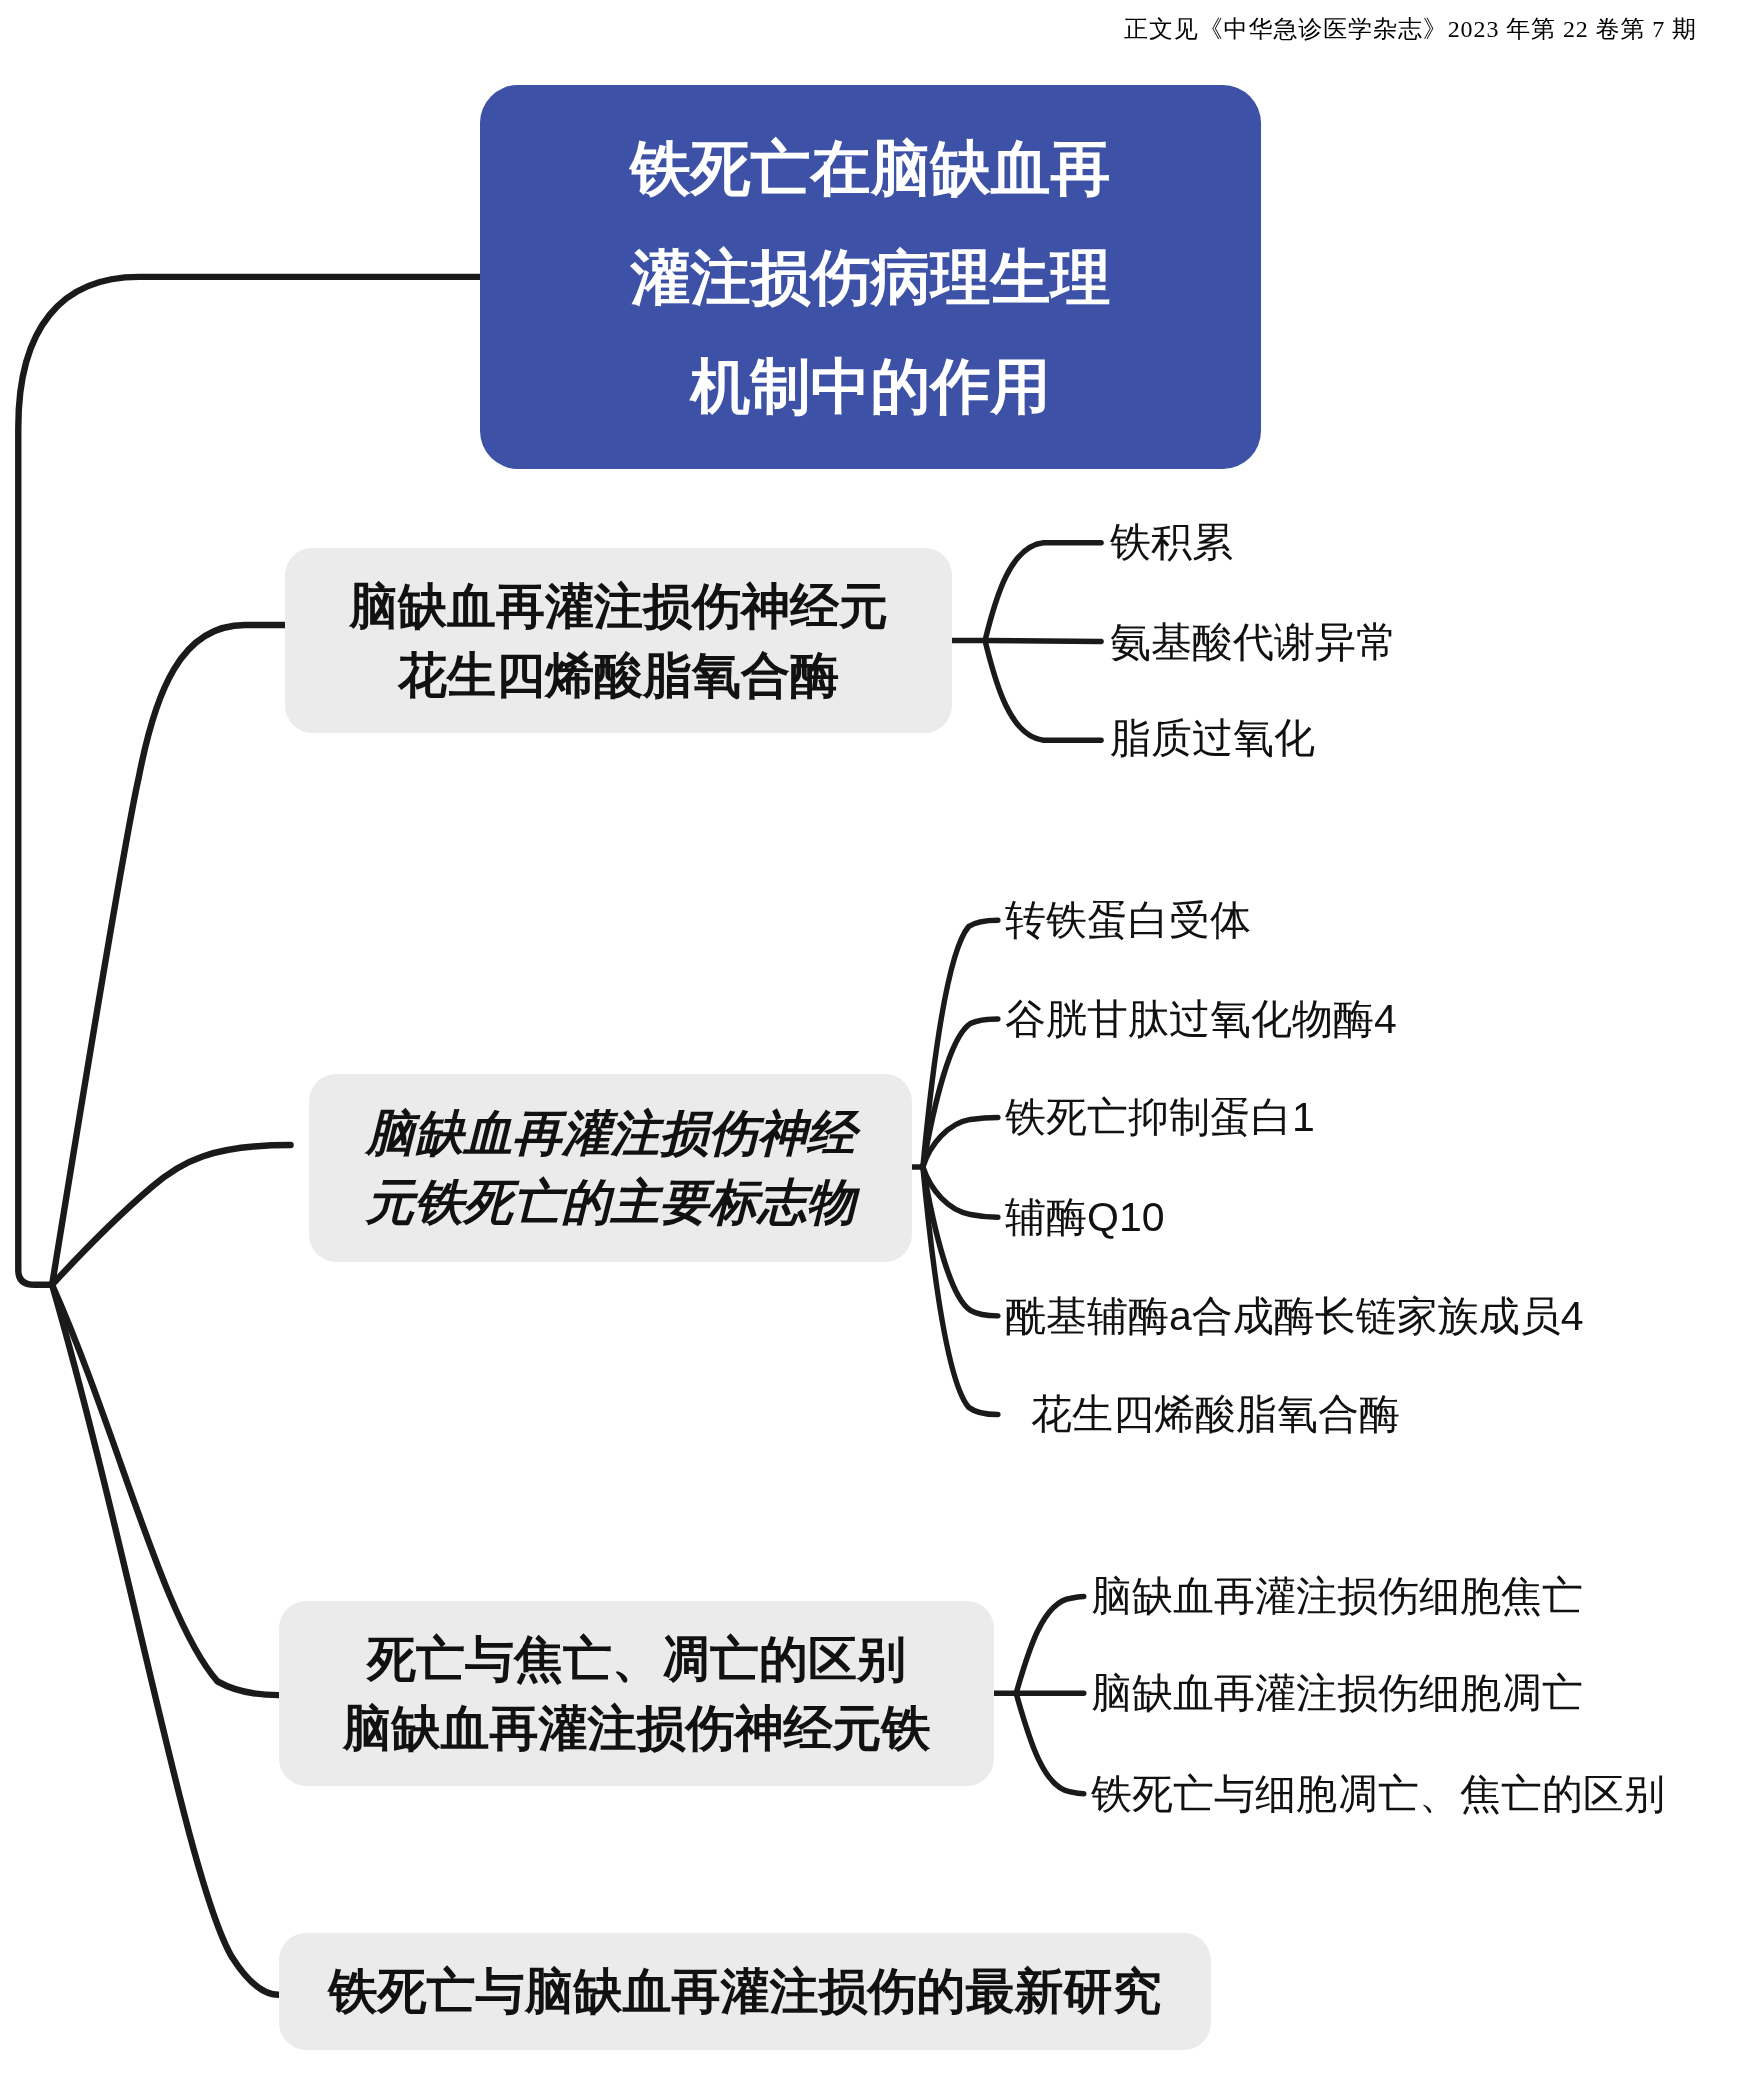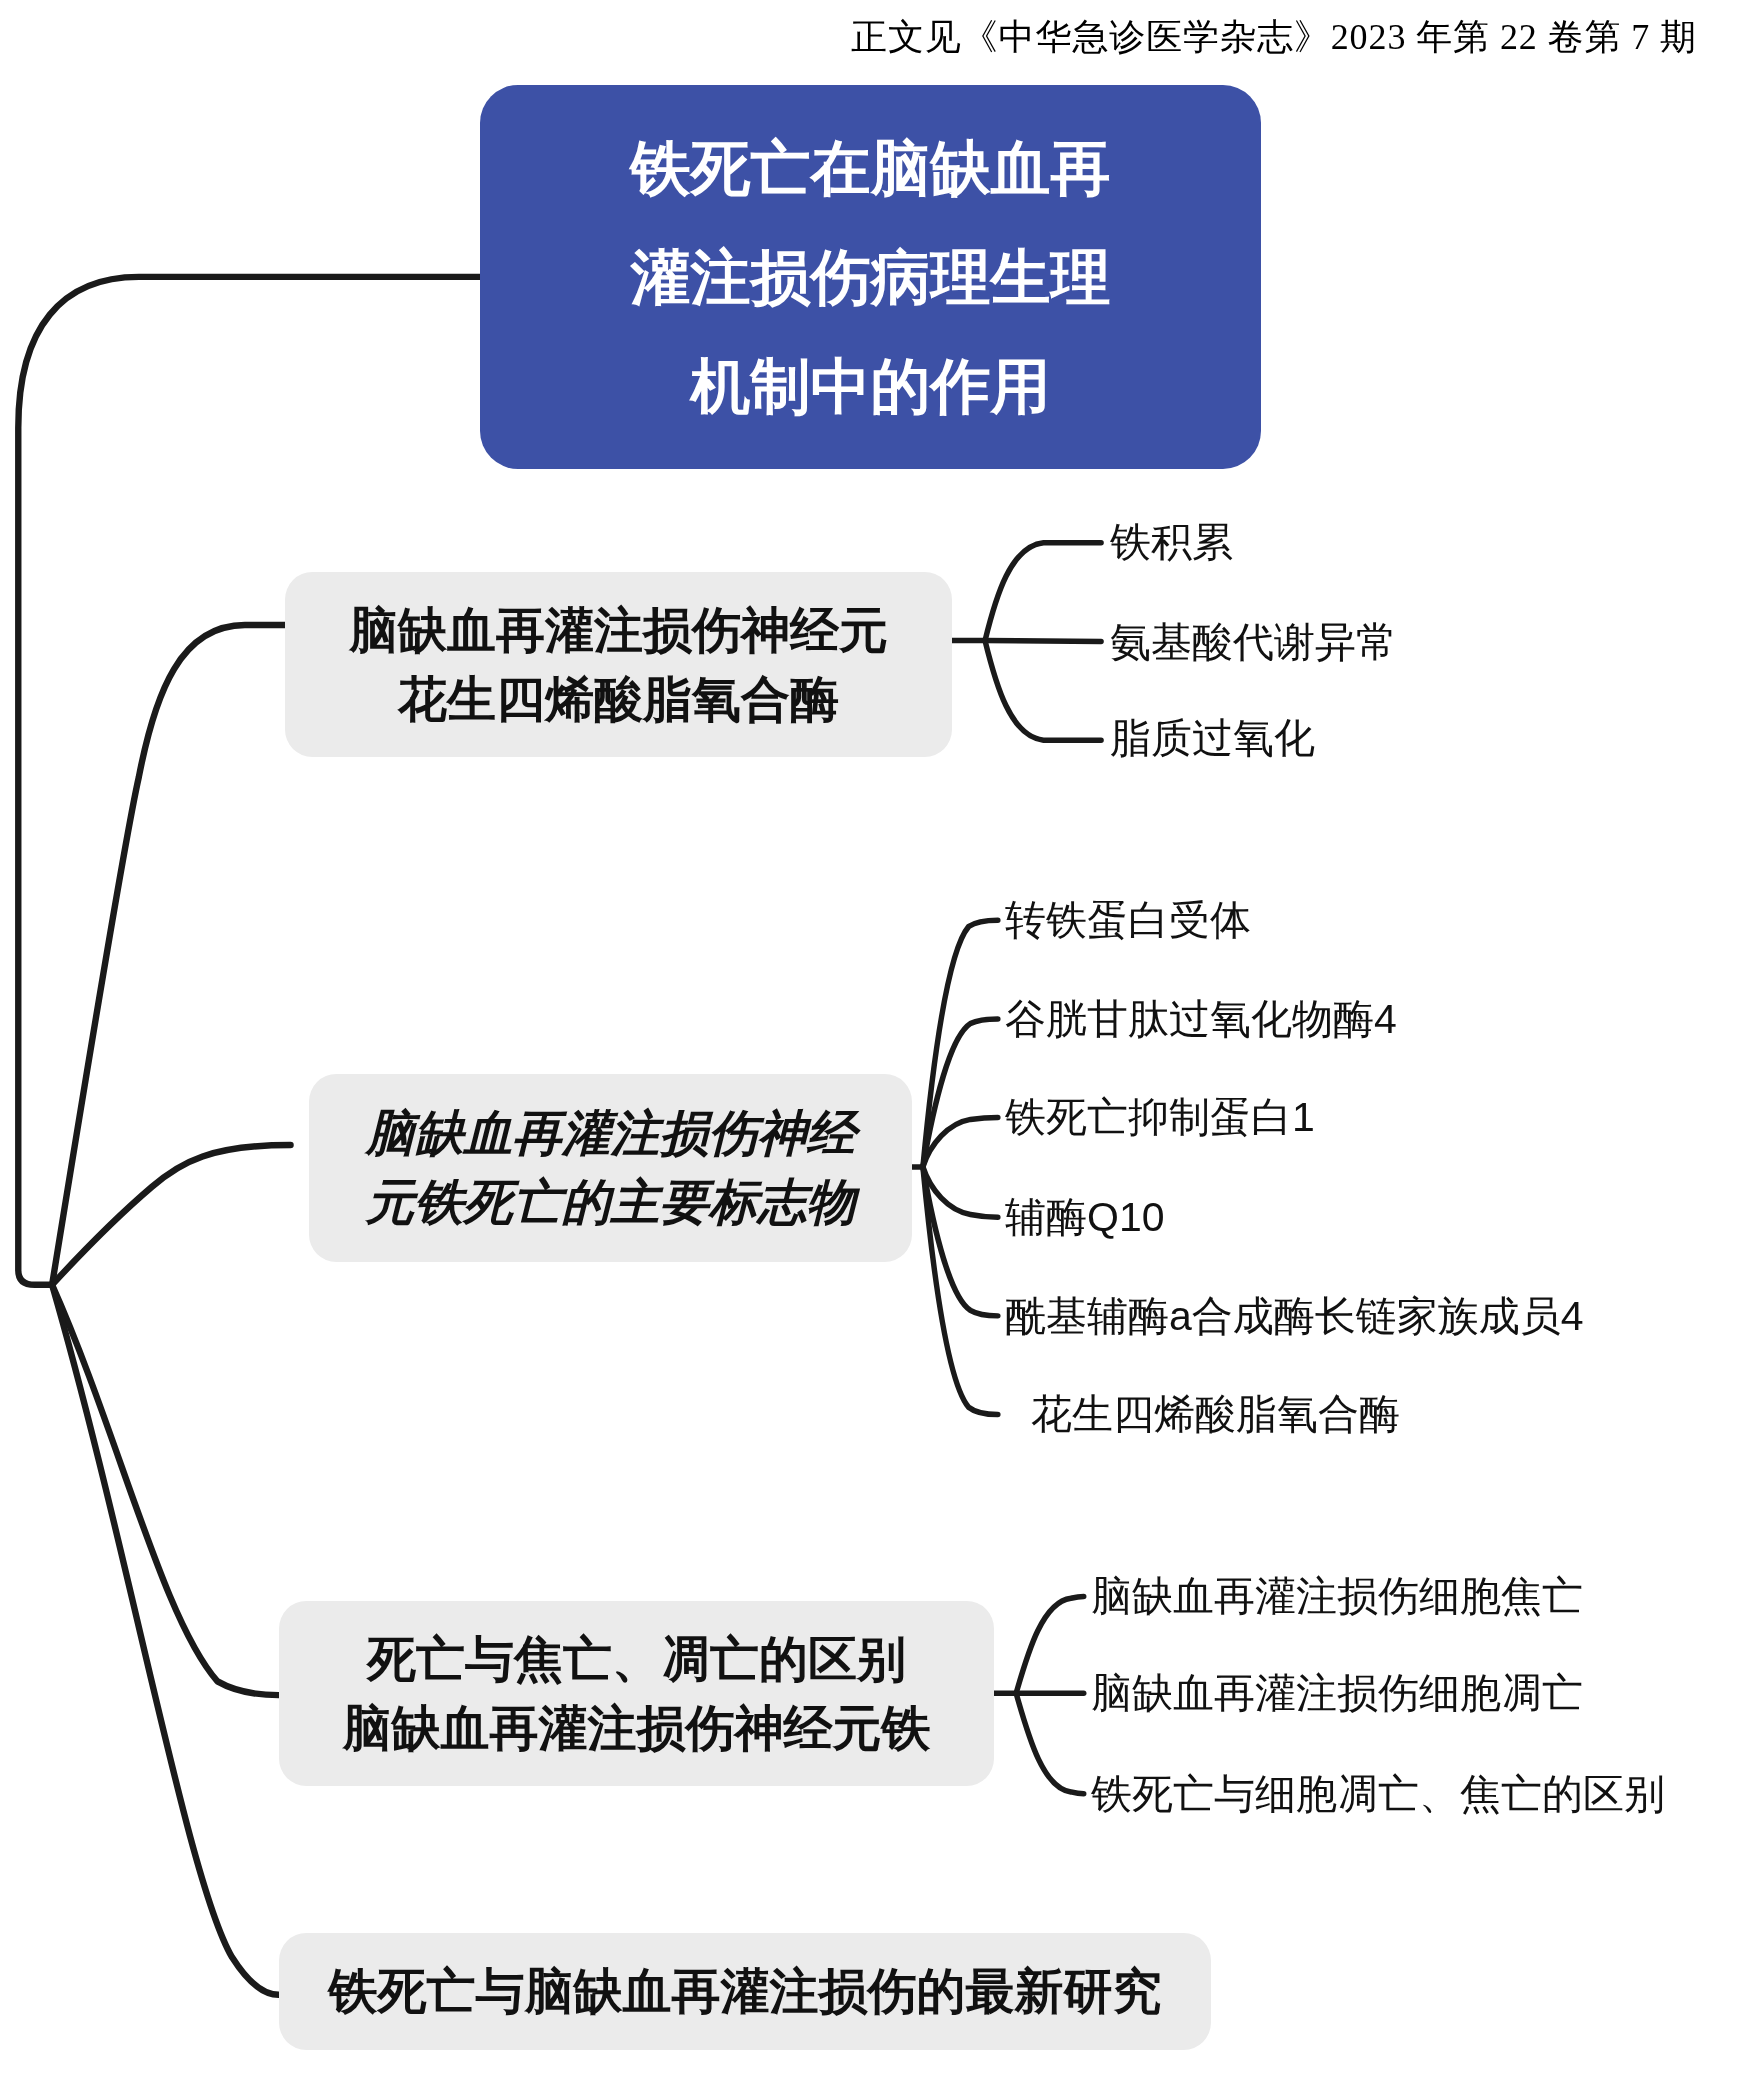"正文见《中华急诊医学杂志》2023 年第 22 卷第 7" .citation { font-size: 36px -> 24px }
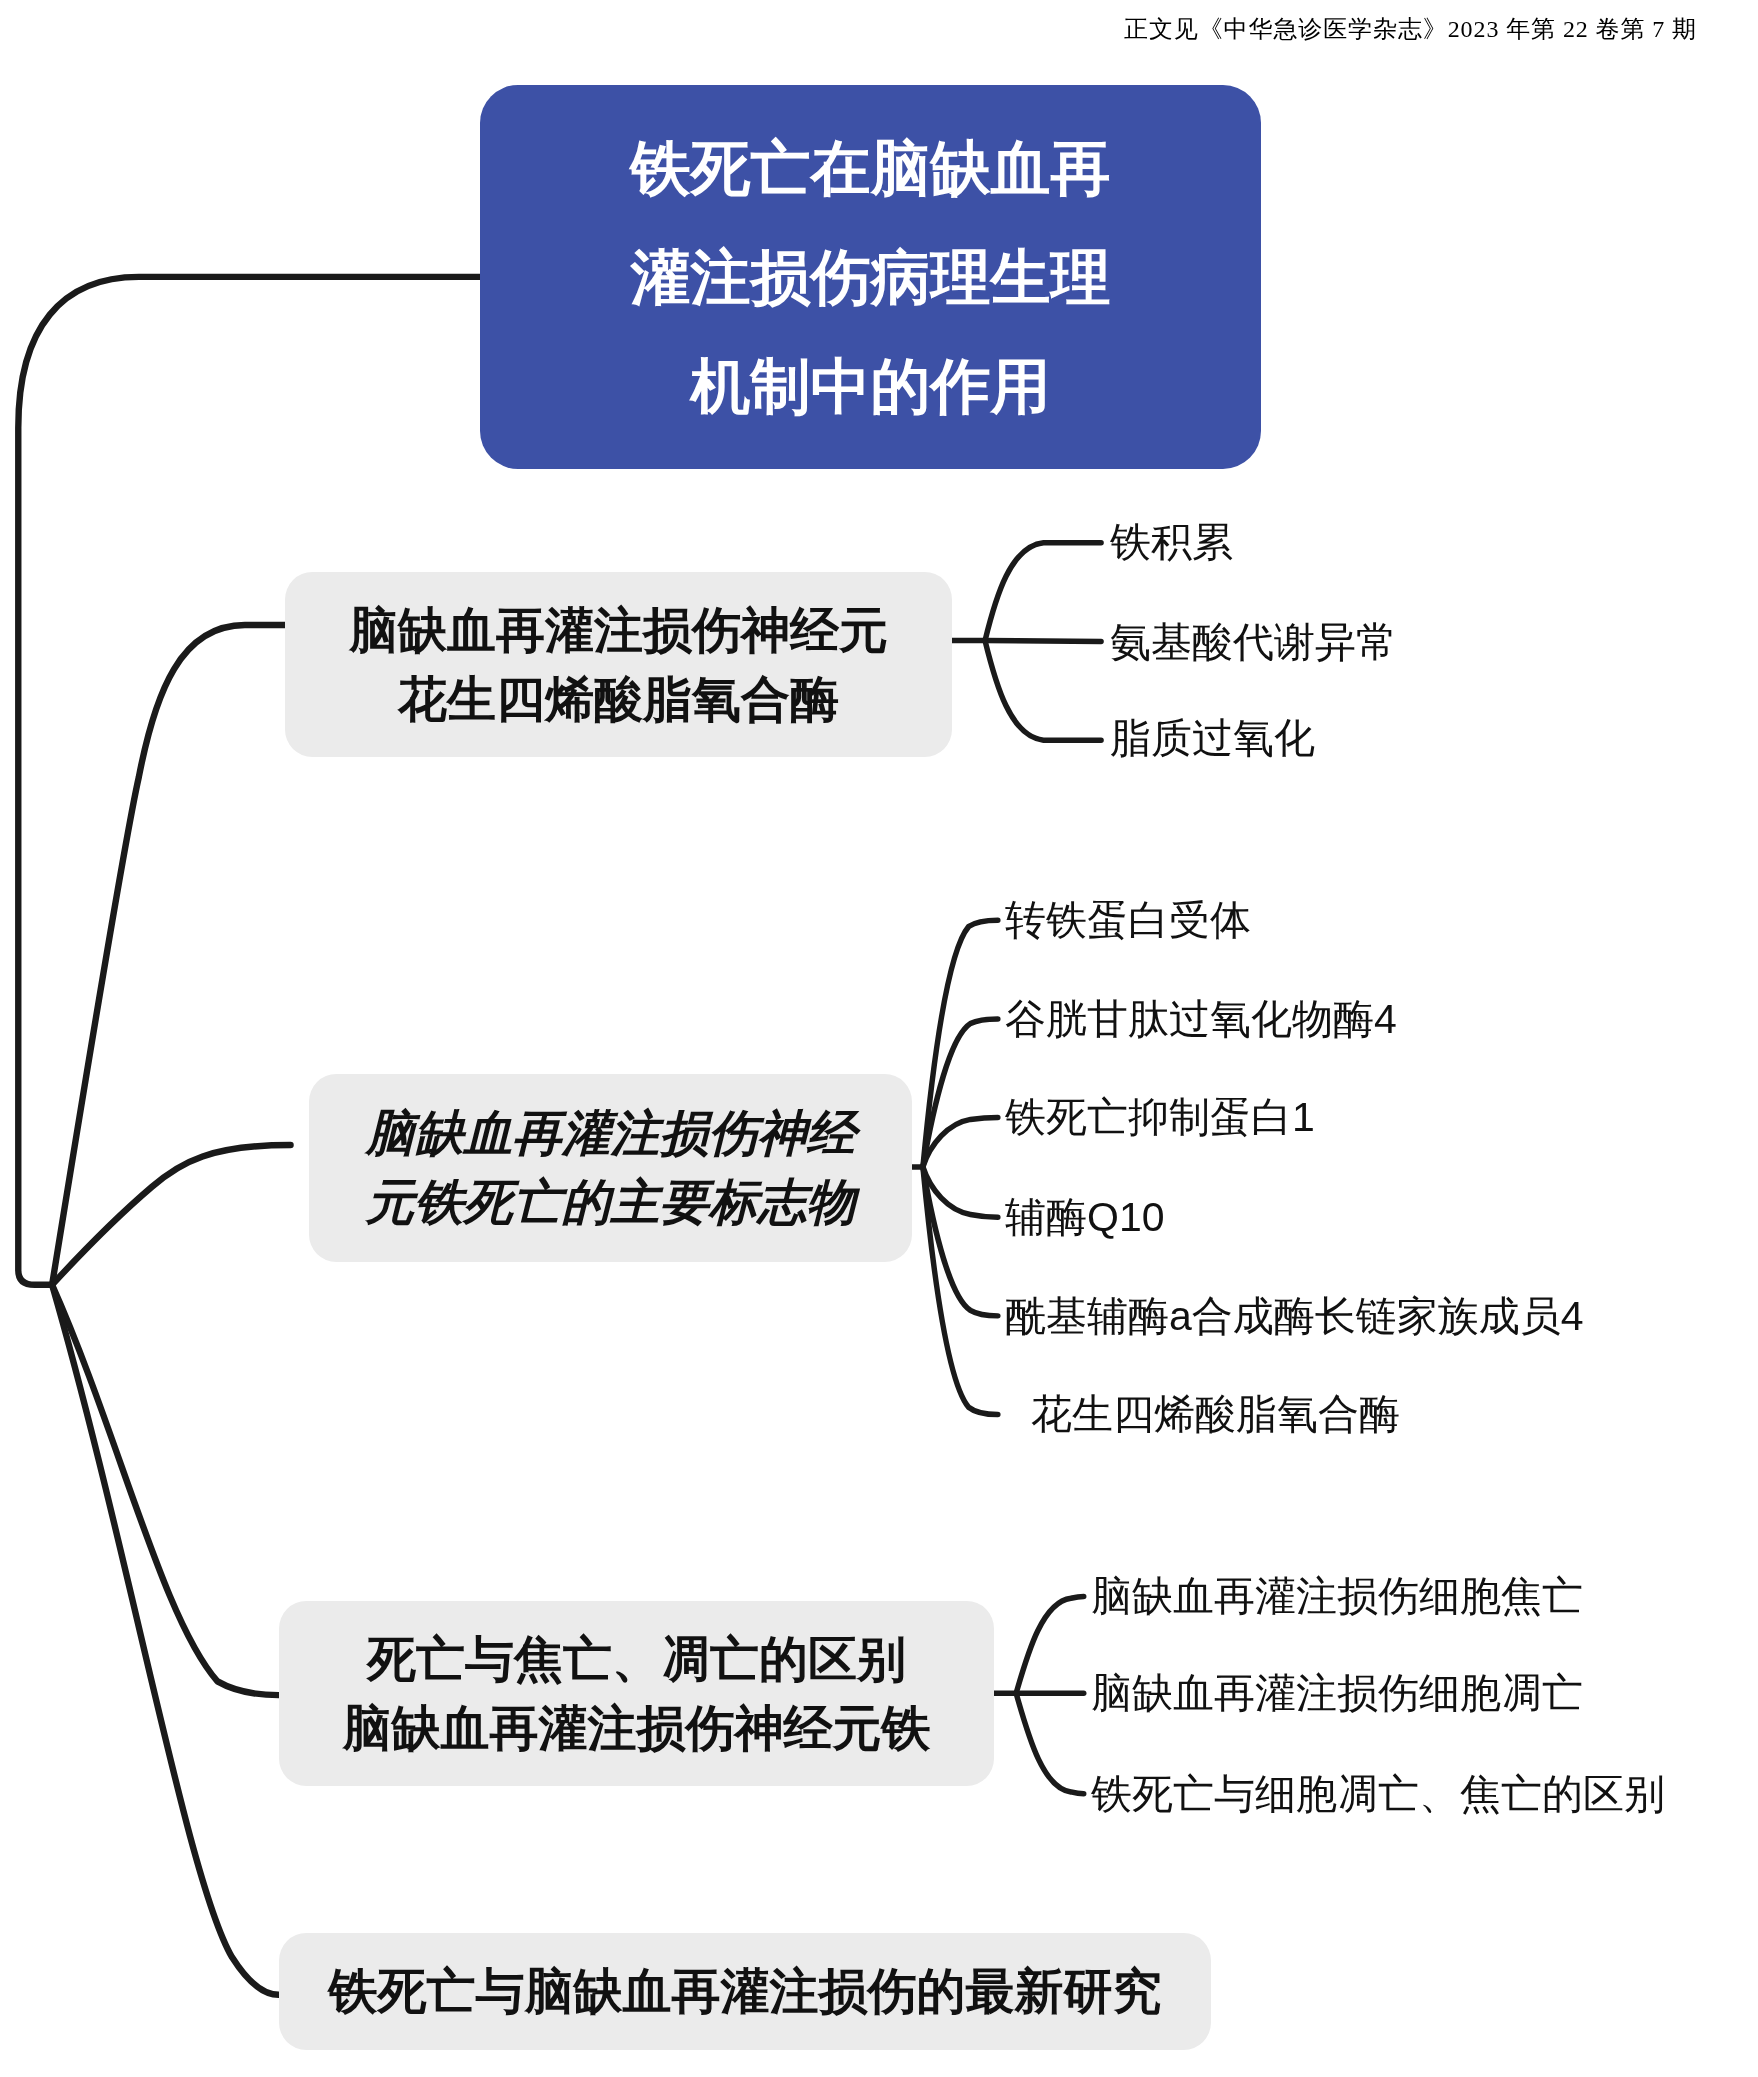"脑缺血再灌注损伤神经元" .node1 { margin-top: 24px -> none }
